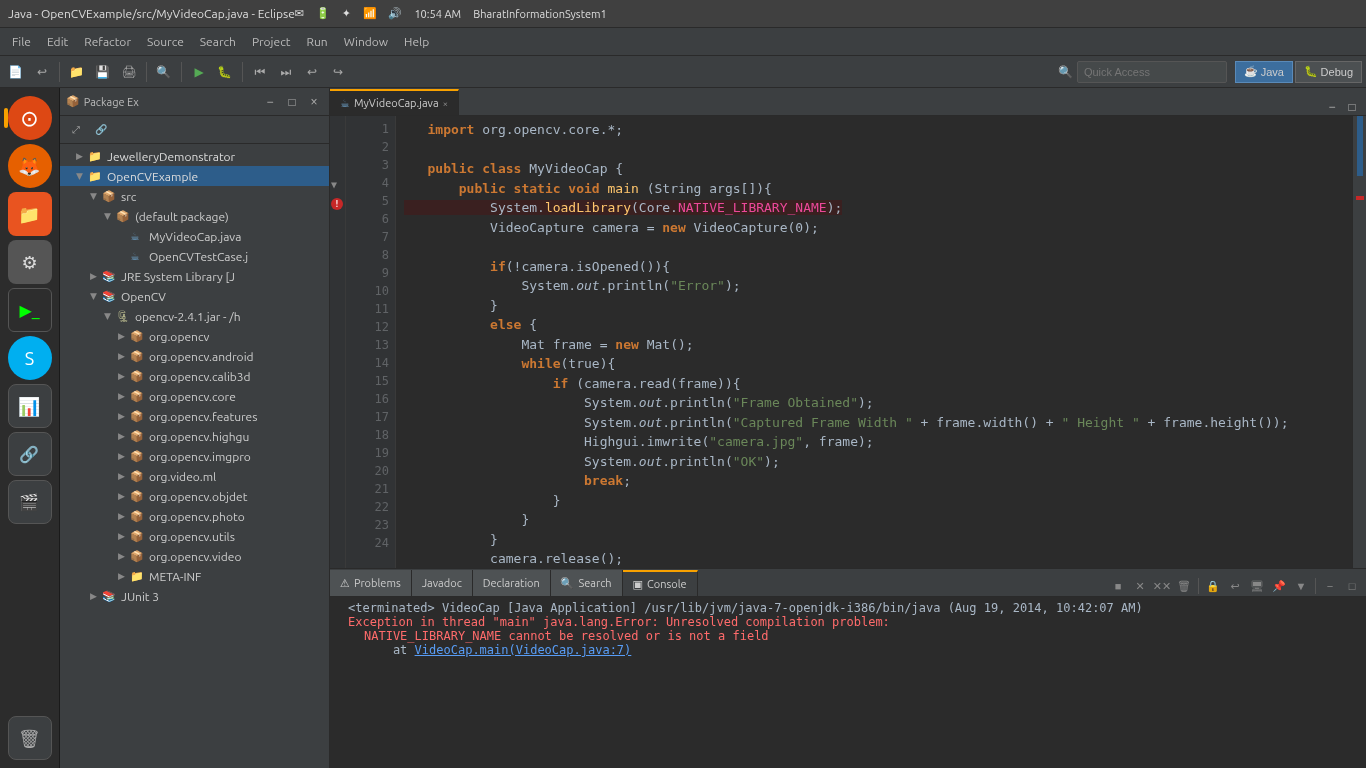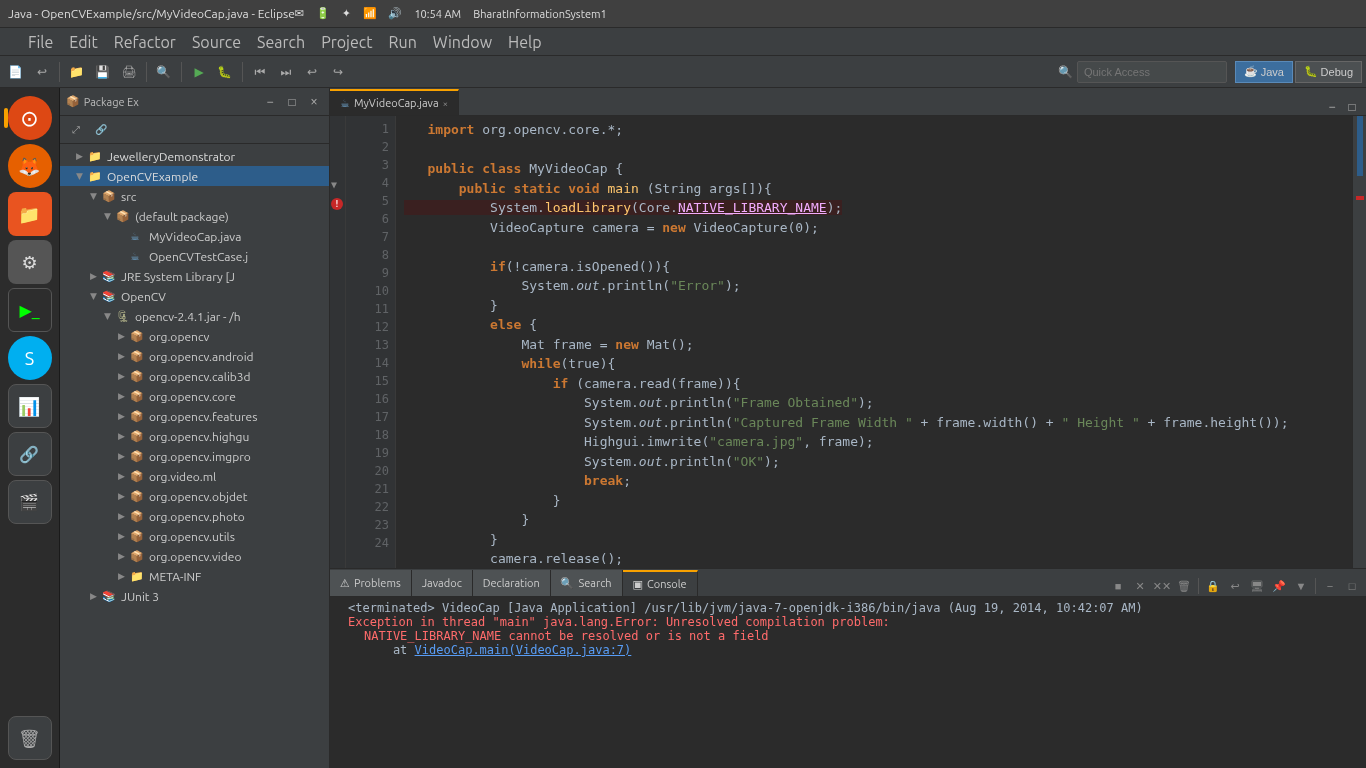"File" #menubar { font-size: 16px -> 12px; padding: 0 20px -> 0 4px }
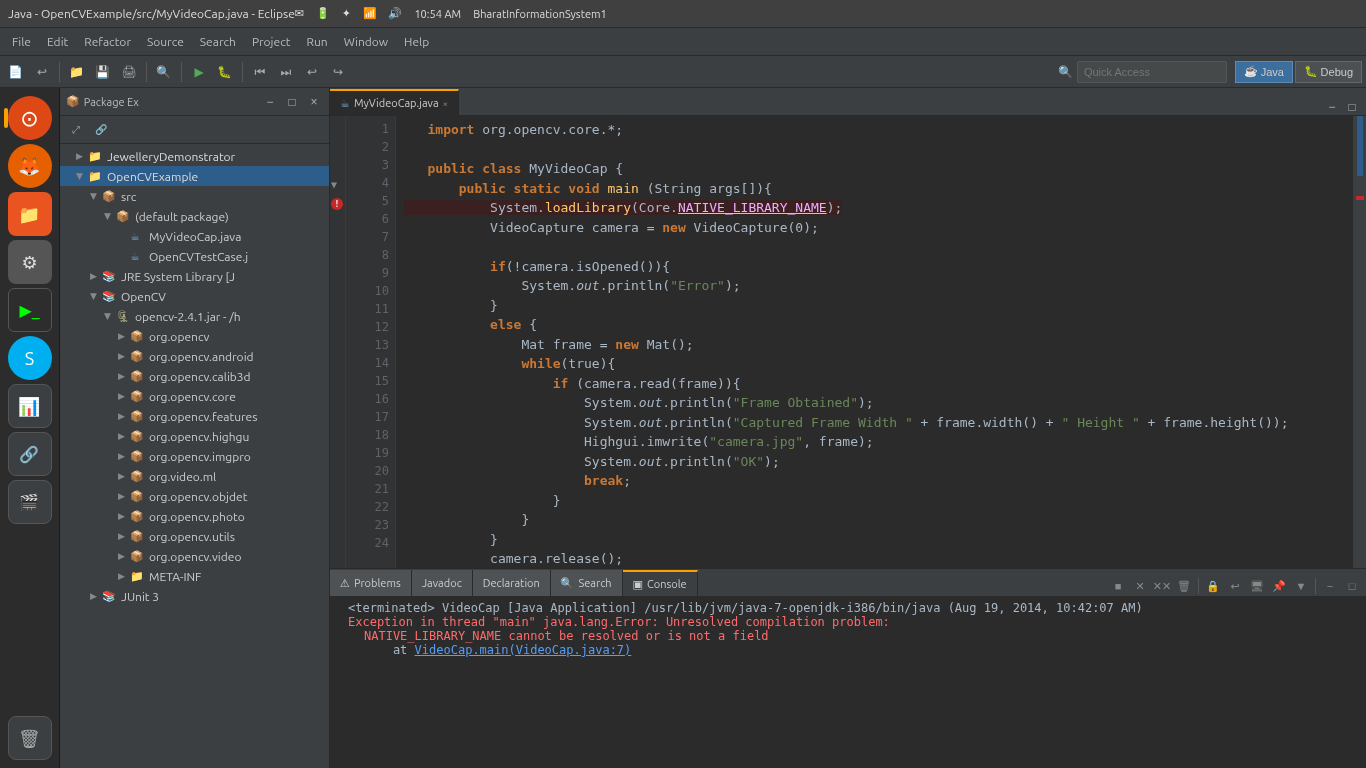"NATIVE_LIBRARY_NAME" span { color: #f0abfc -> #ec4899; text-decoration: underline -> none }
